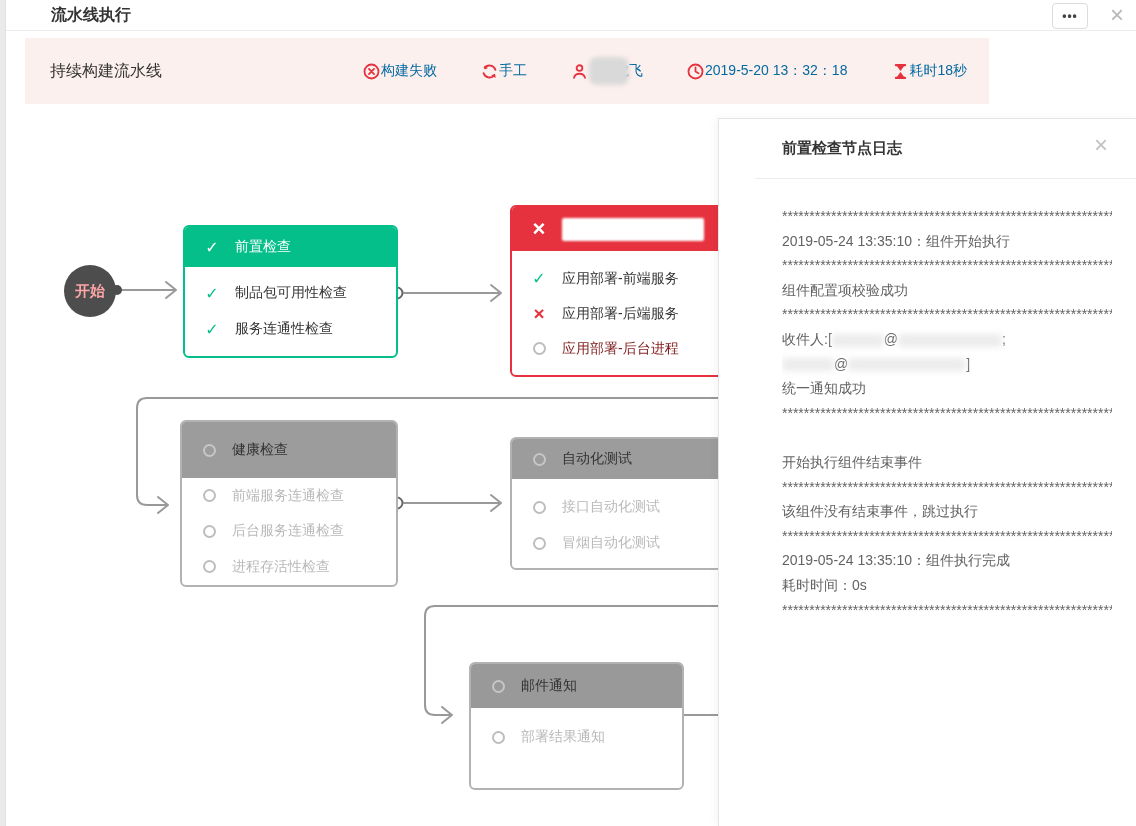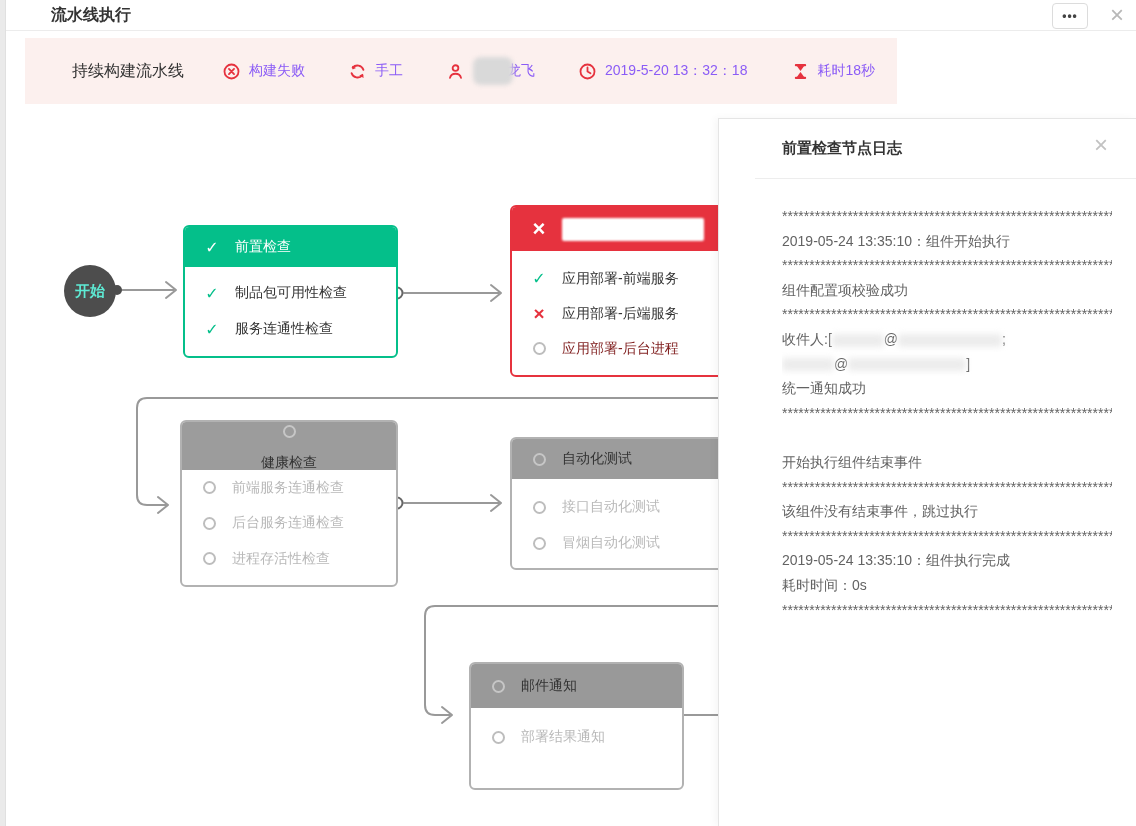"持续构建流水线" .status-bar { padding-left: 22px -> none; width: 872px -> 964px }
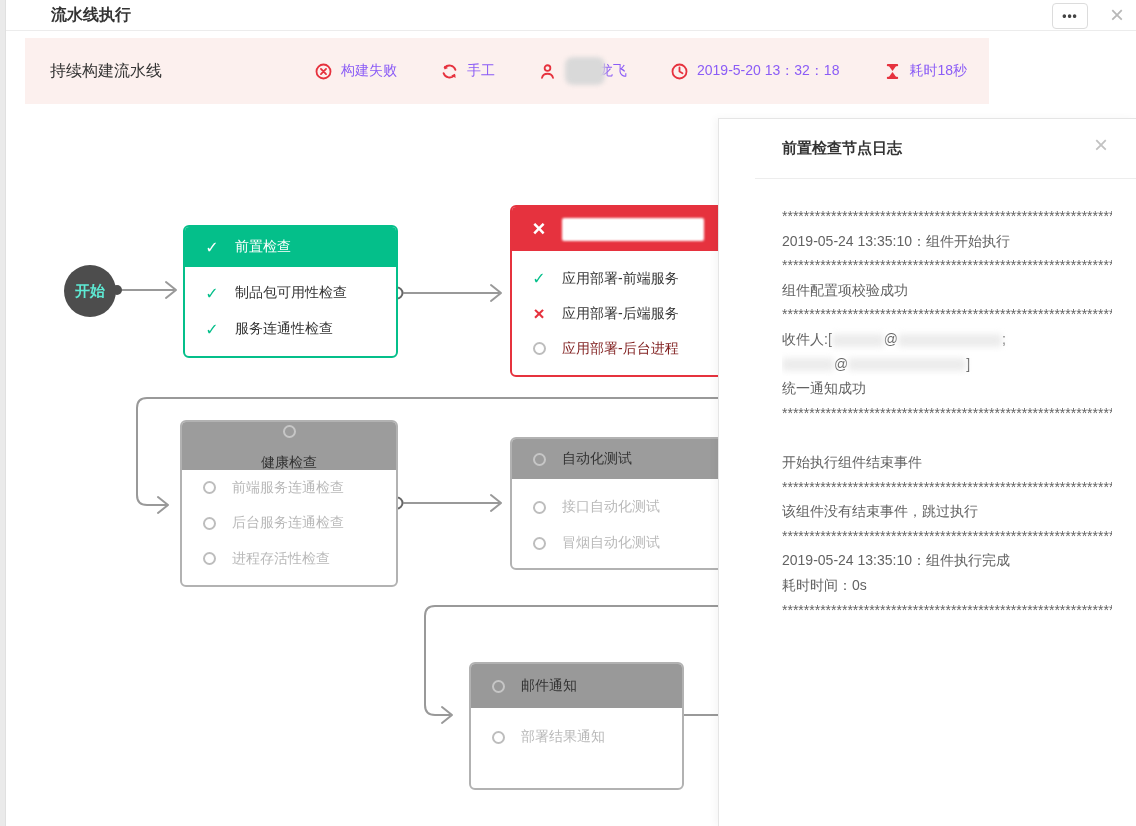"构建失败" .sb-item { color: #8b5cf6 -> #0369a1; gap: 8px -> none }
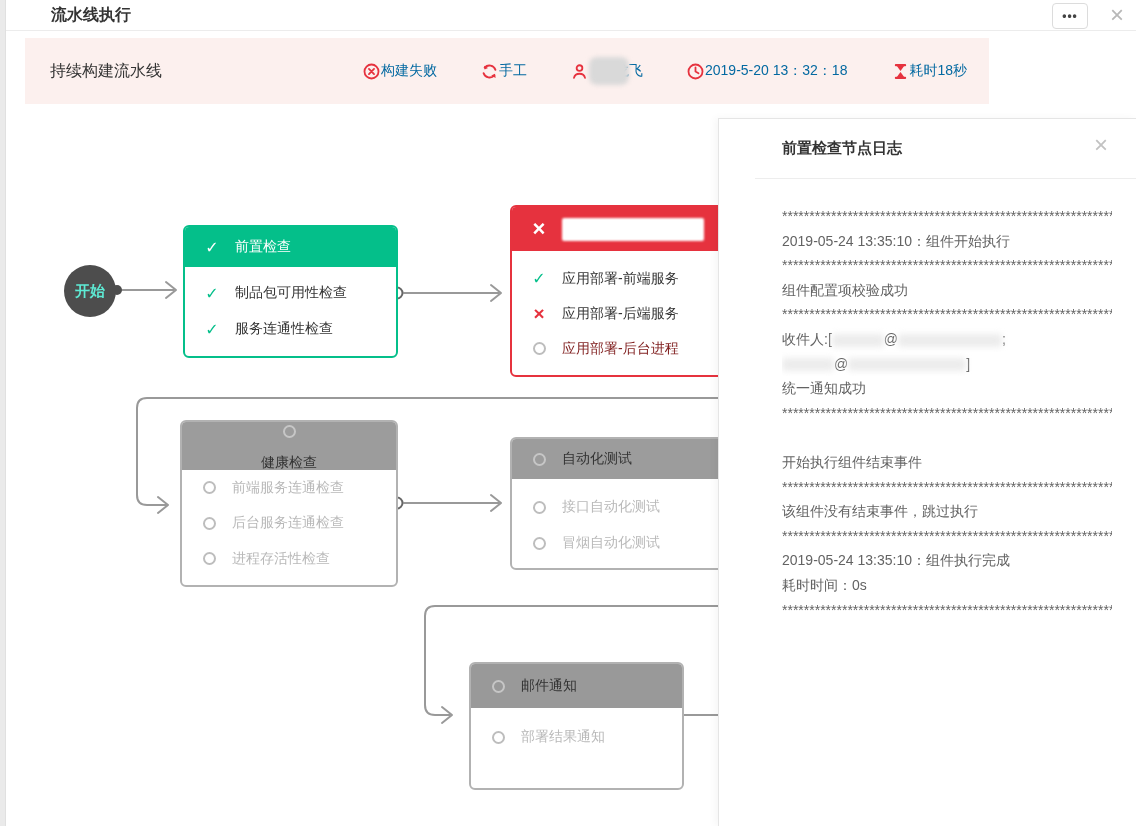"开始" .start-node { color: #5eead4 -> #fca5a5 }
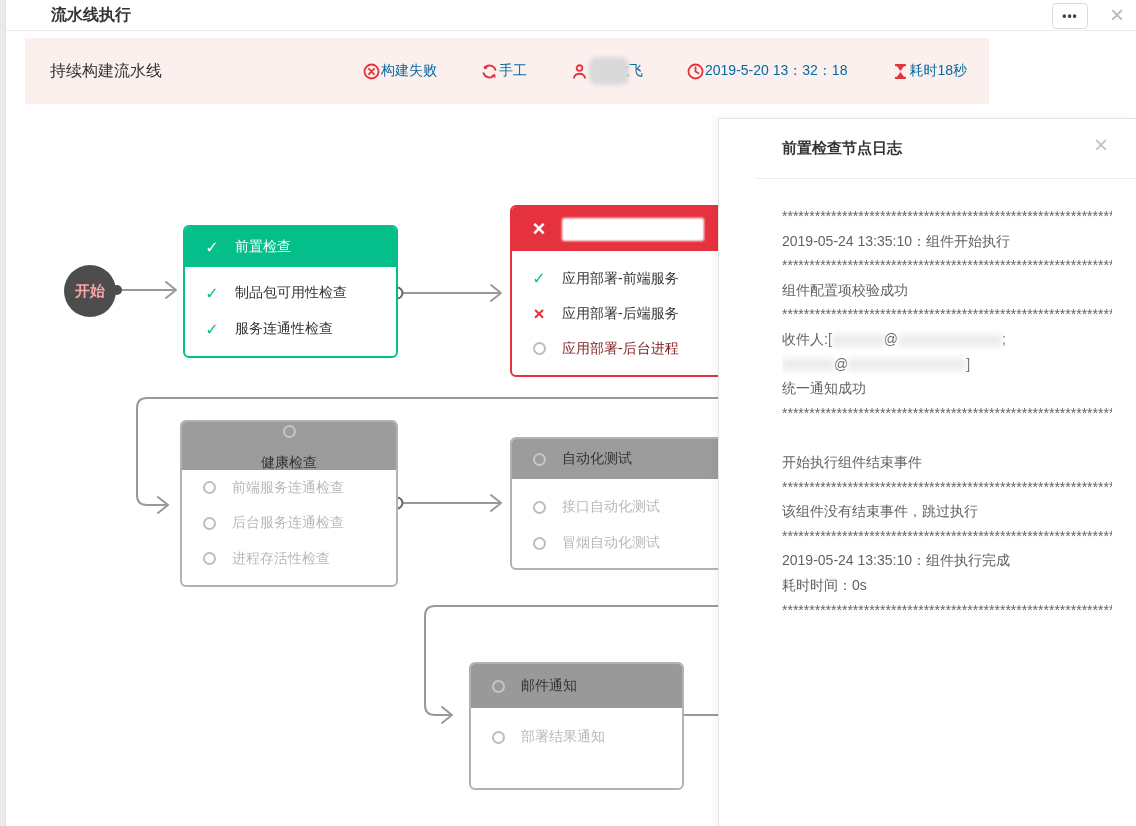"健康检查" .node-health .node-header { flex-direction: column -> none; height: 48px -> 56px }
